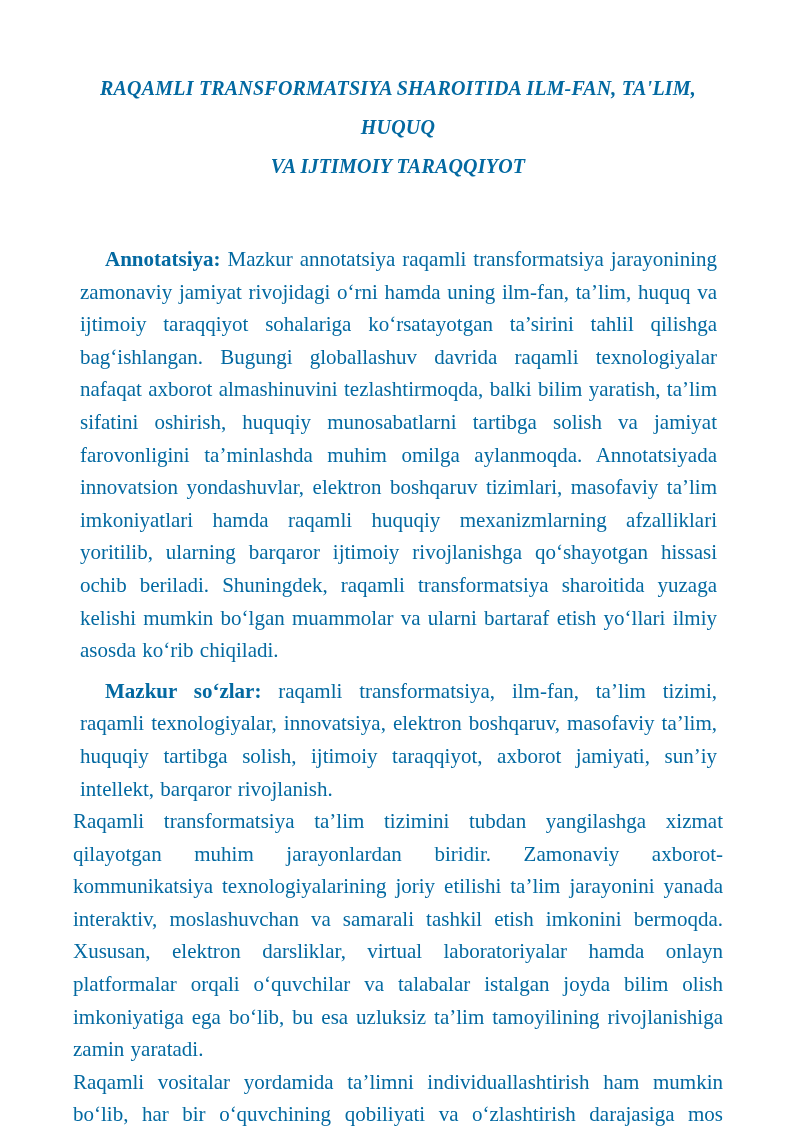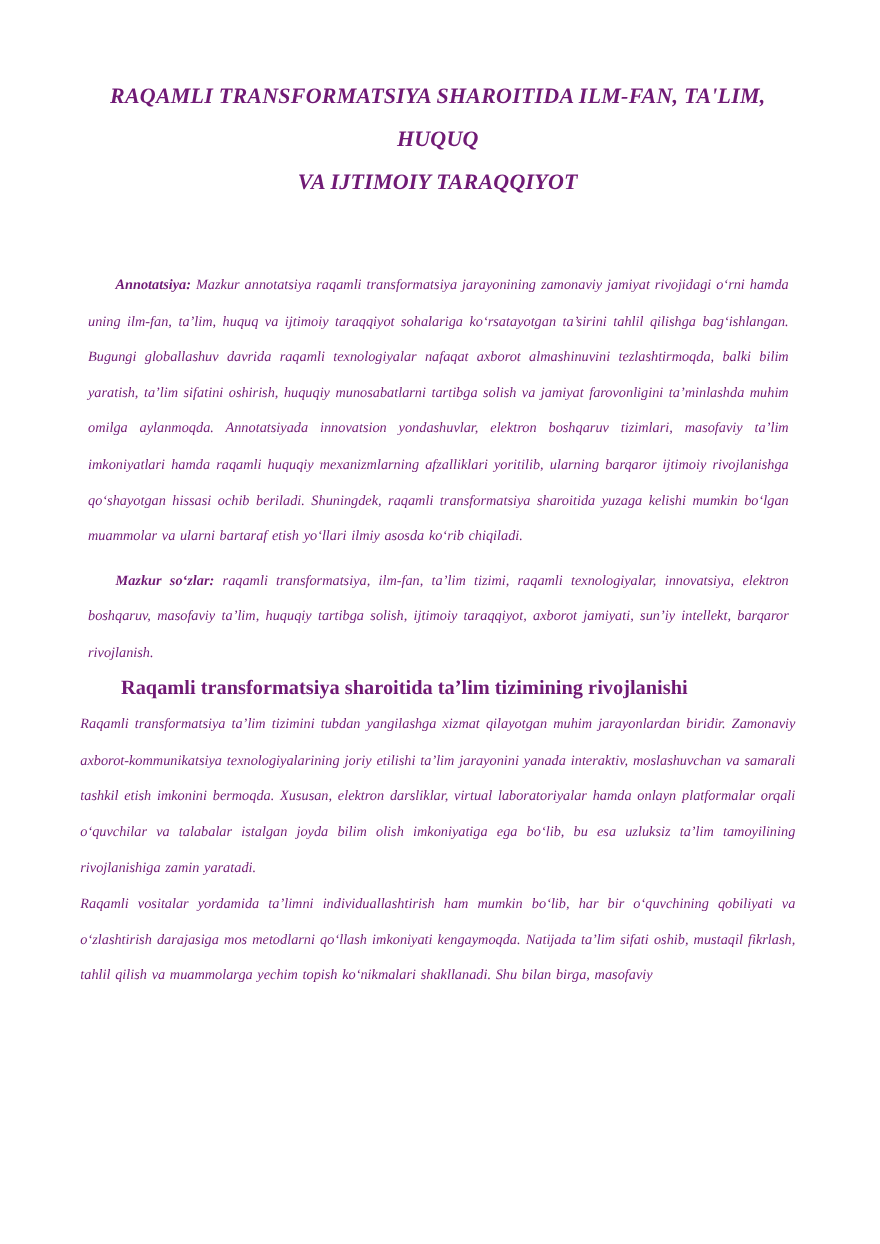"RAQAMLI TRANSFORMATSIYA SHAROITIDA" .page { color: #701a75 -> #0369a1 }
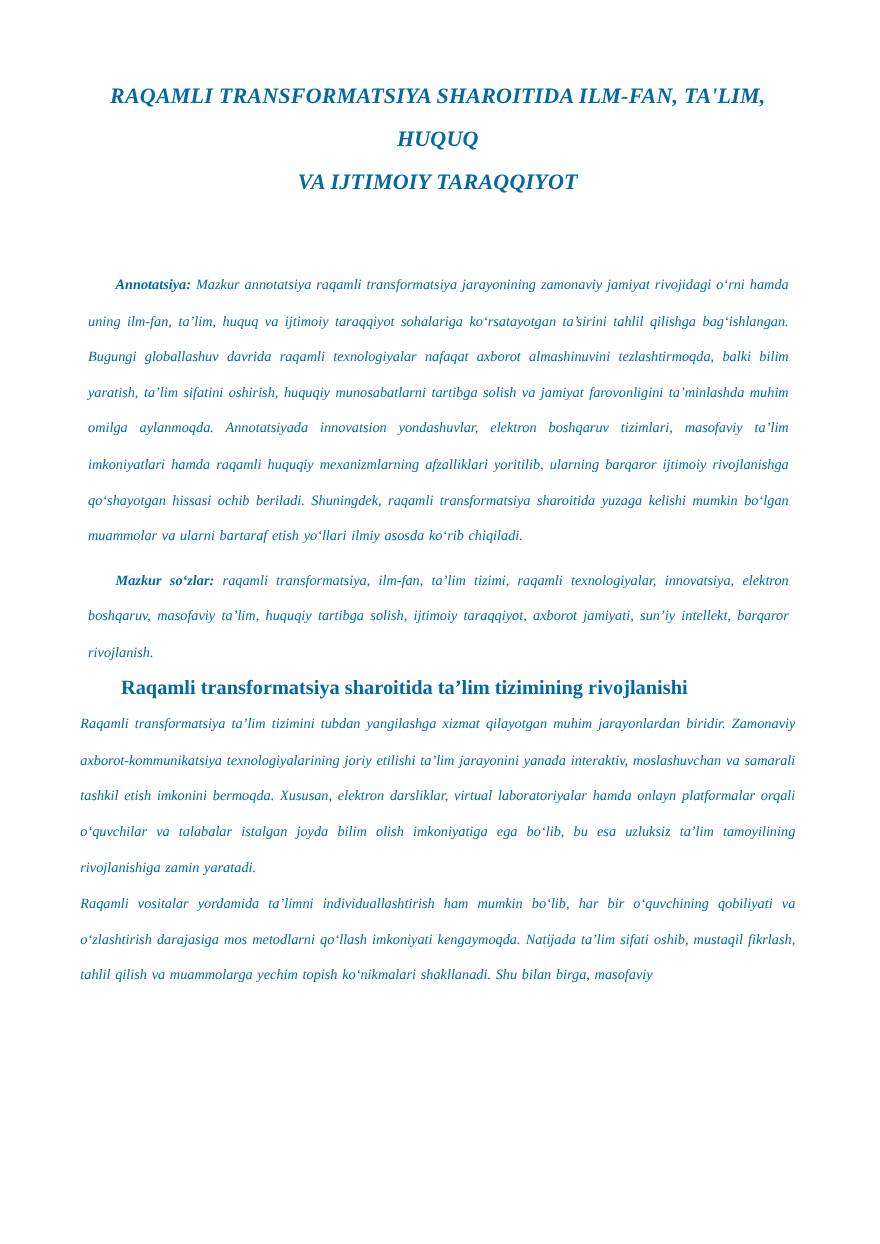"Annotatsiya: Mazkur annotatsiya raqamli" .para { font-size: 13px -> 21px; font-style: italic -> none }
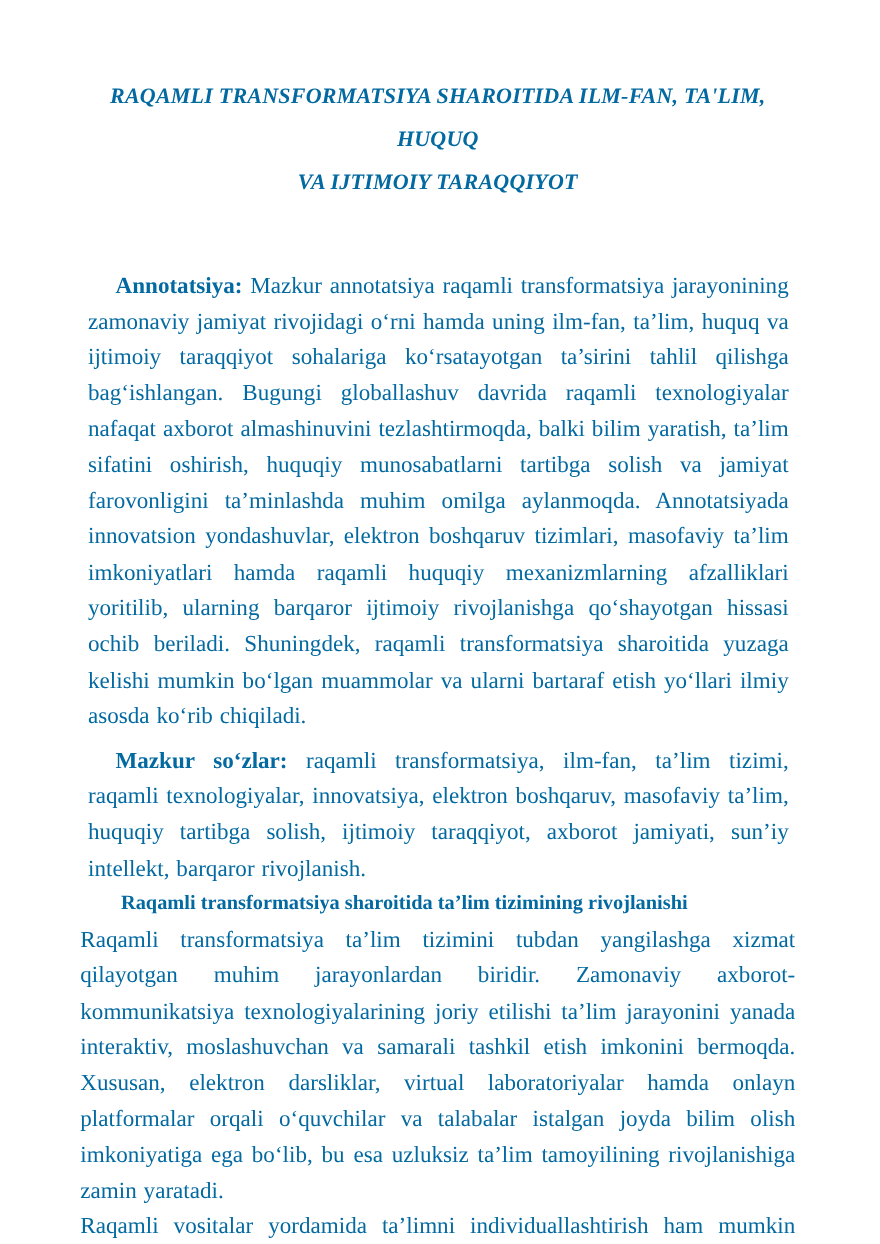"Raqamli transformatsiya sharoitida ta’lim" h2.section-heading { html: <h2>Raqamli transformatsiya sharoitida ta’lim tizimining rivojlanishi</h2> -> none }
